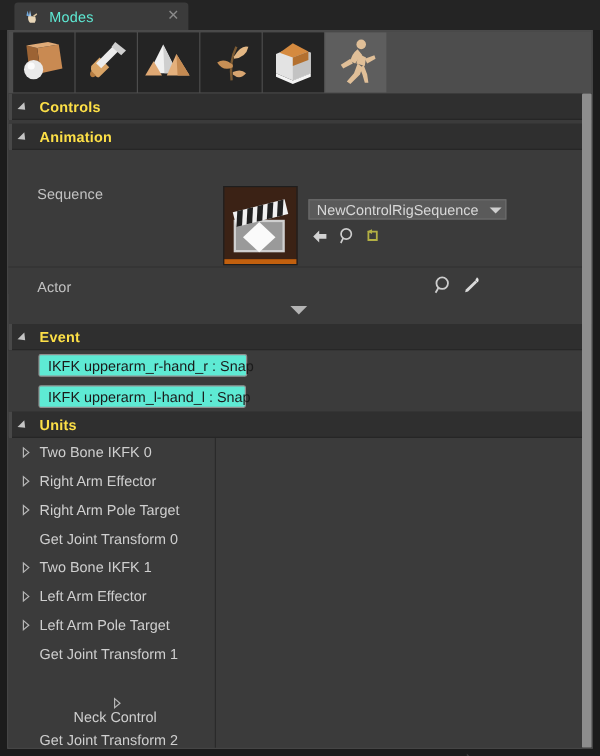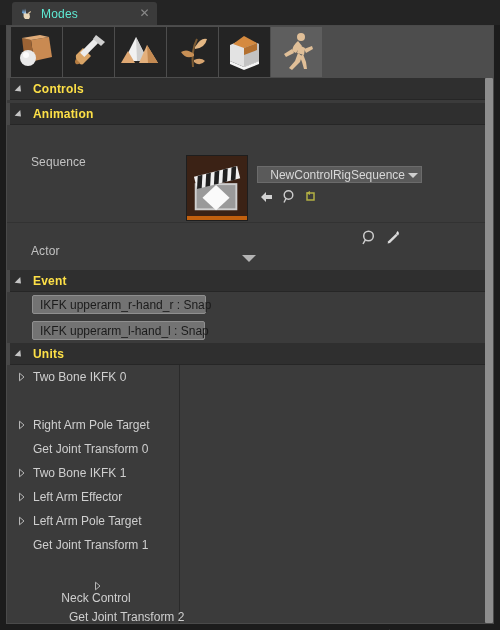"NewControlRigSequence" .combo { text-align: right -> none }
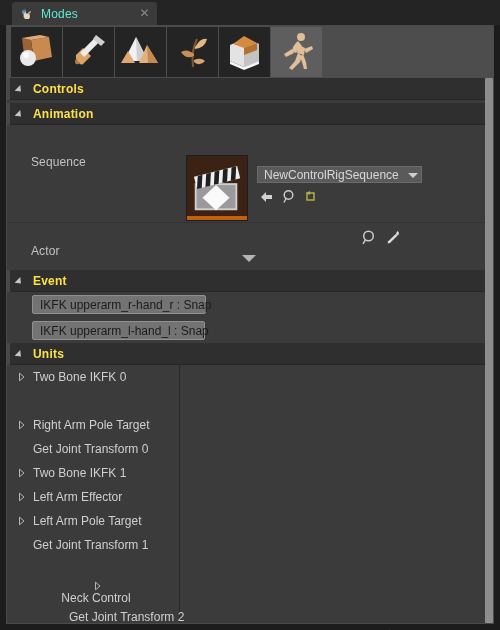"Actor" span.row-label { top: 218px -> 206px }
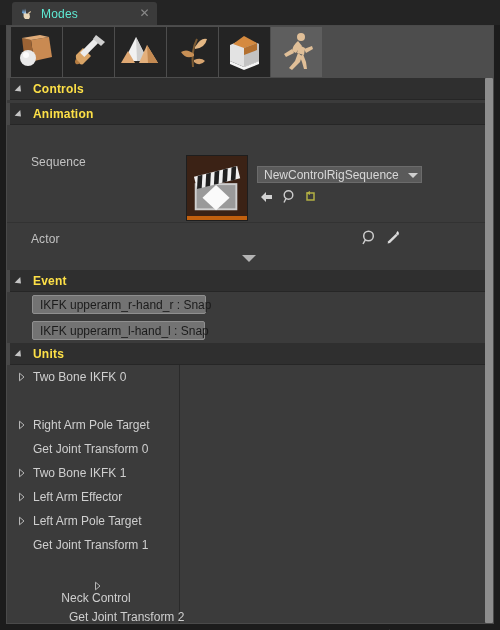"IKFK upperarm_r-hand_r : Snap" .evtbtn { background: #737373 -> #5eead4 }
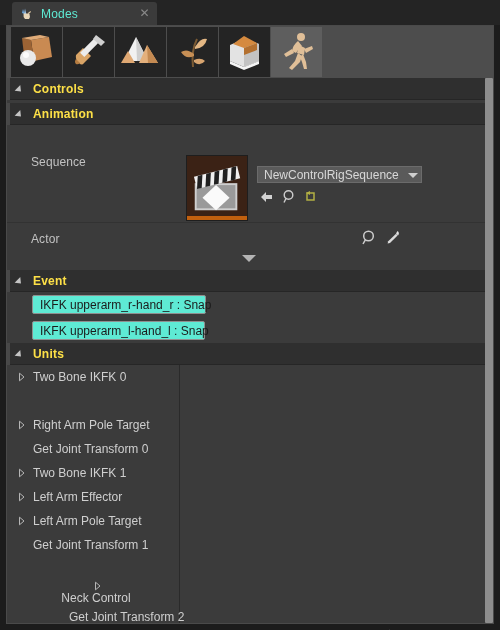"Right Arm Effector" div.unitrow { html: none -> <div> <span> <svg> <path></path> </svg> </span> <span>Right Arm Effector</span> </div> }
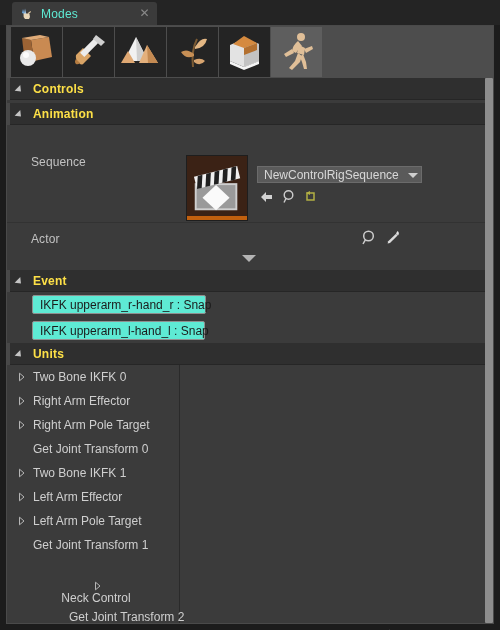"Get Joint Transform 2" div.unitrow { gap: 36px -> none }
